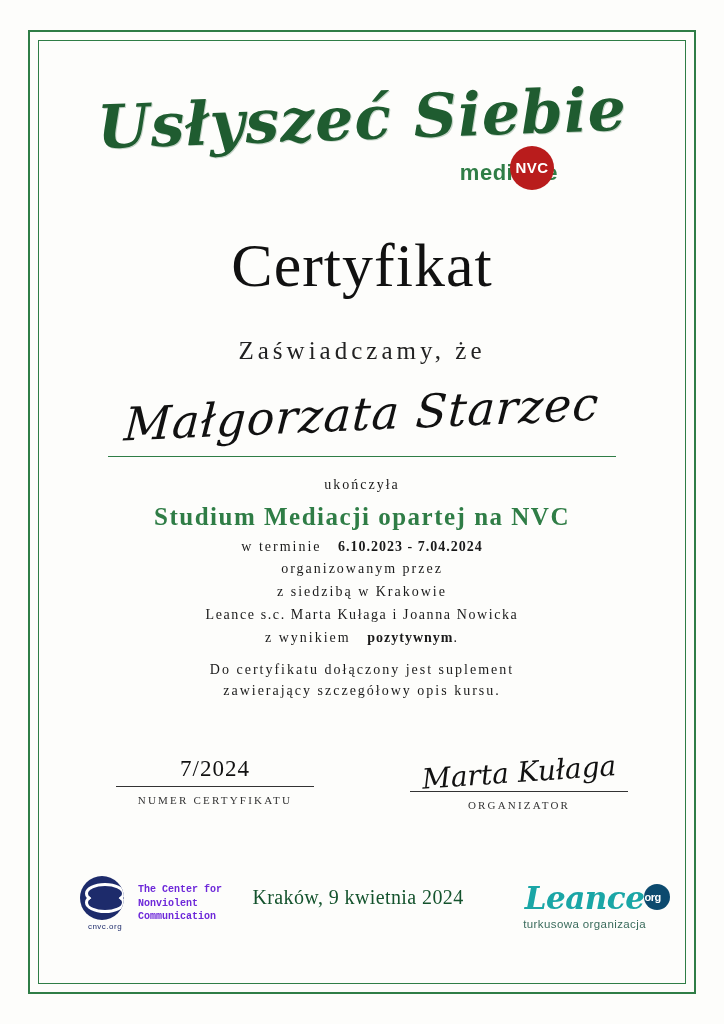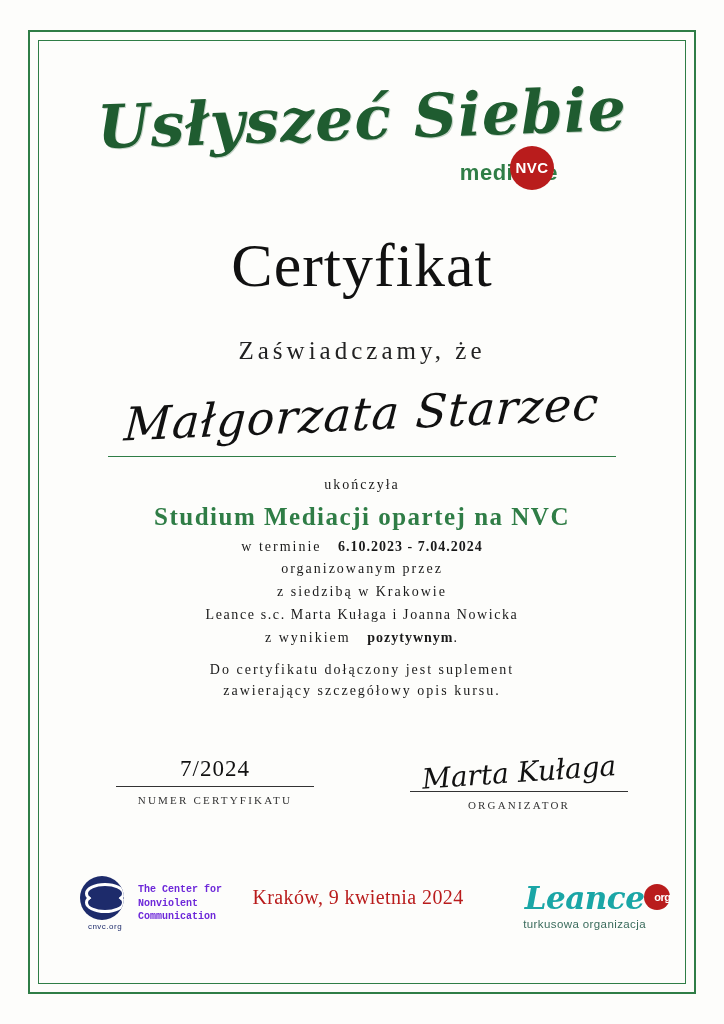"Kraków, 9 kwietnia 2024" .place-date { color: #b91c1c -> #14532d }
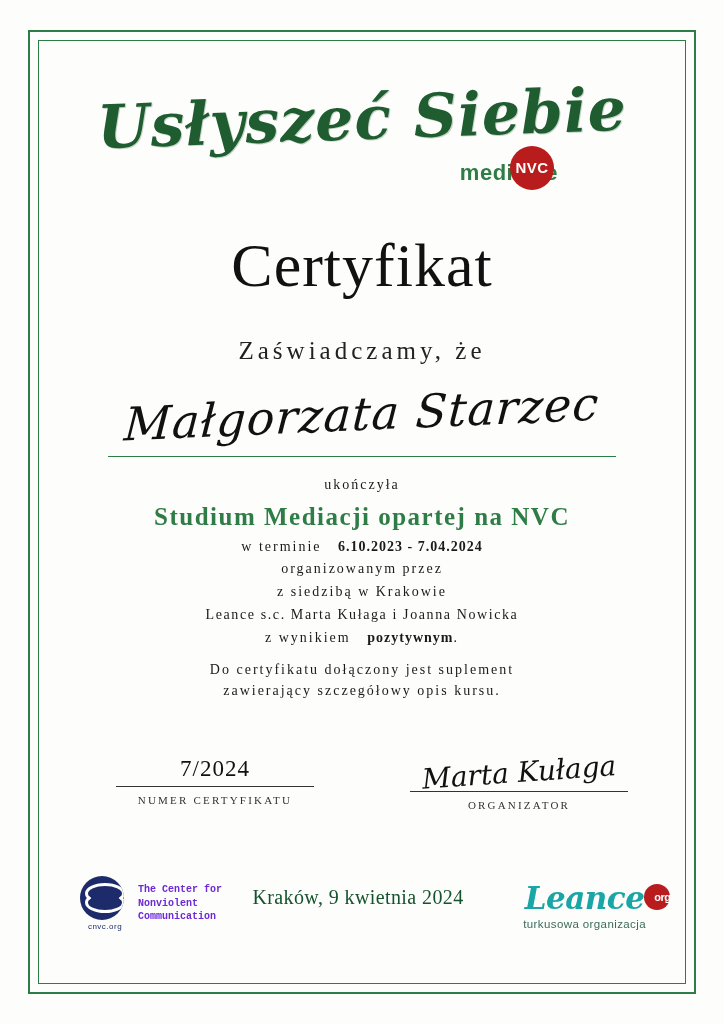"org" .leance-org { background: #b91c1c -> #0c4a6e; text-align: right -> left }
